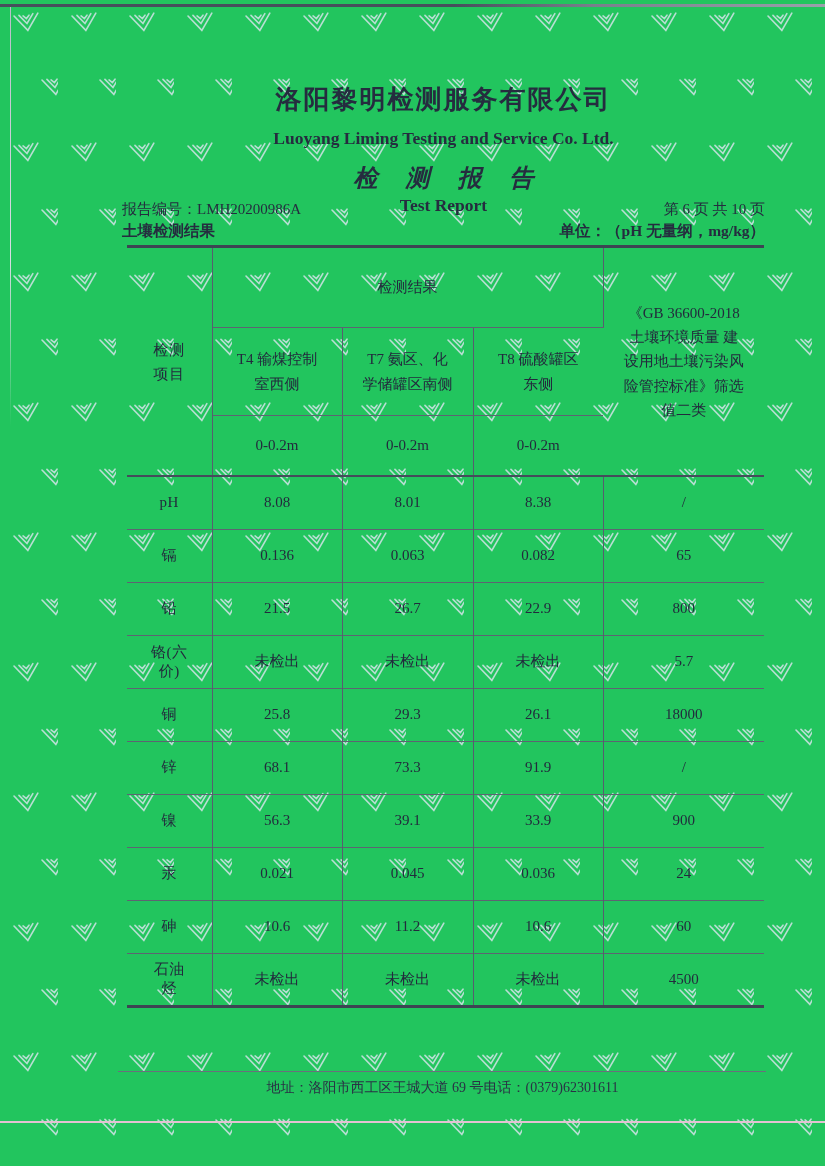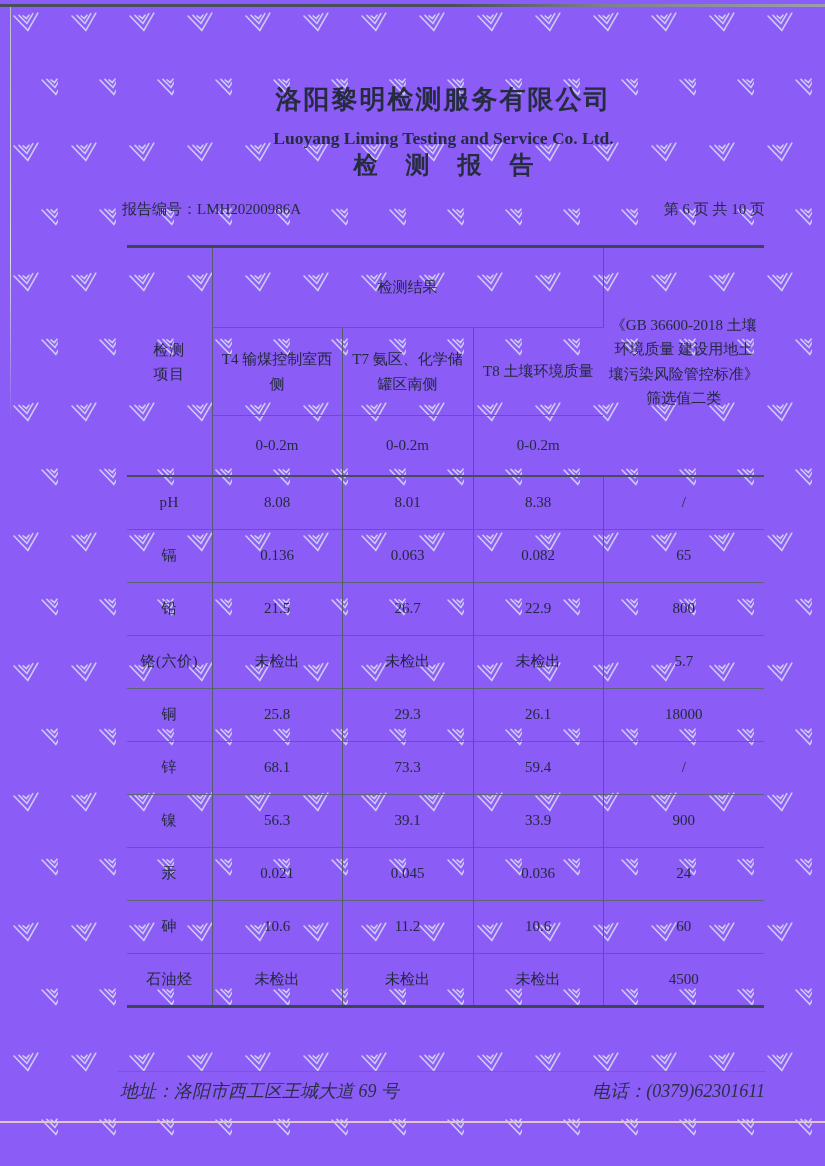"洛阳黎明检测服务有限公司" .page { background: #8b5cf6 -> #22c55e }
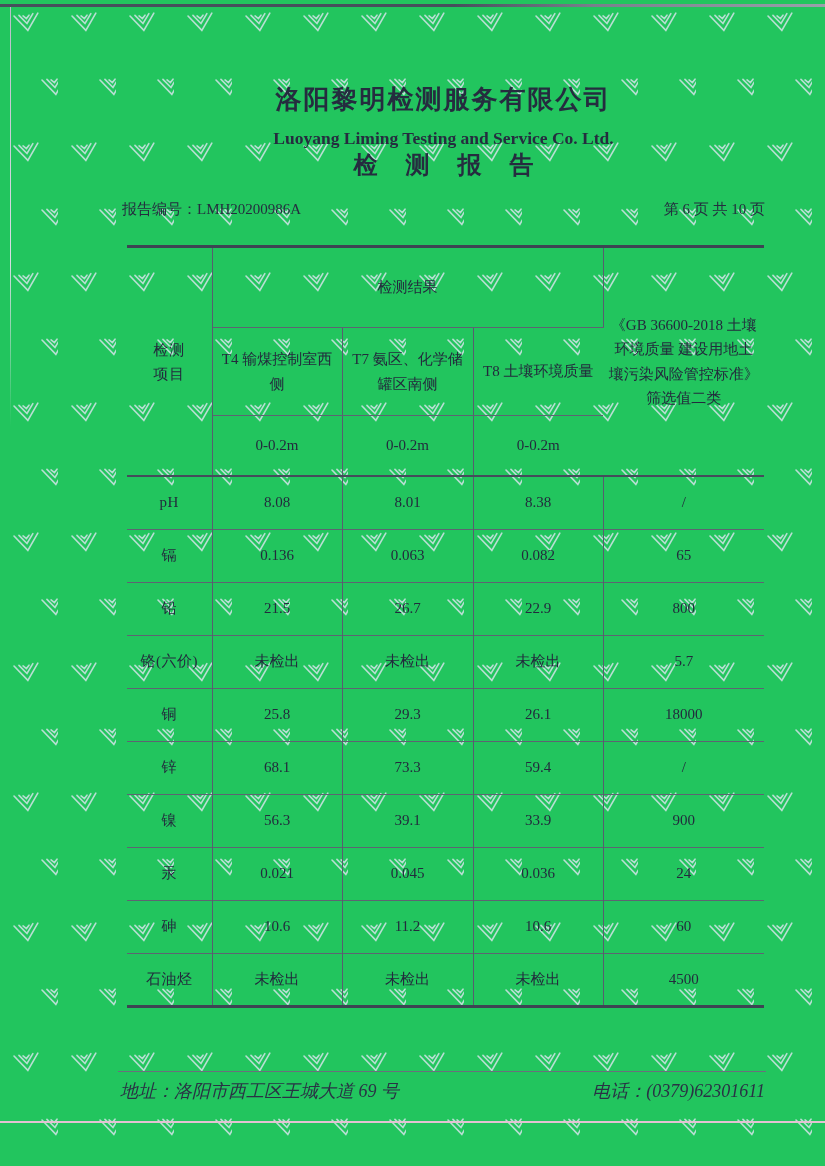"检 测 报 告" .title-cn { font-style: none -> italic; margin-top: 0 -> 13px }
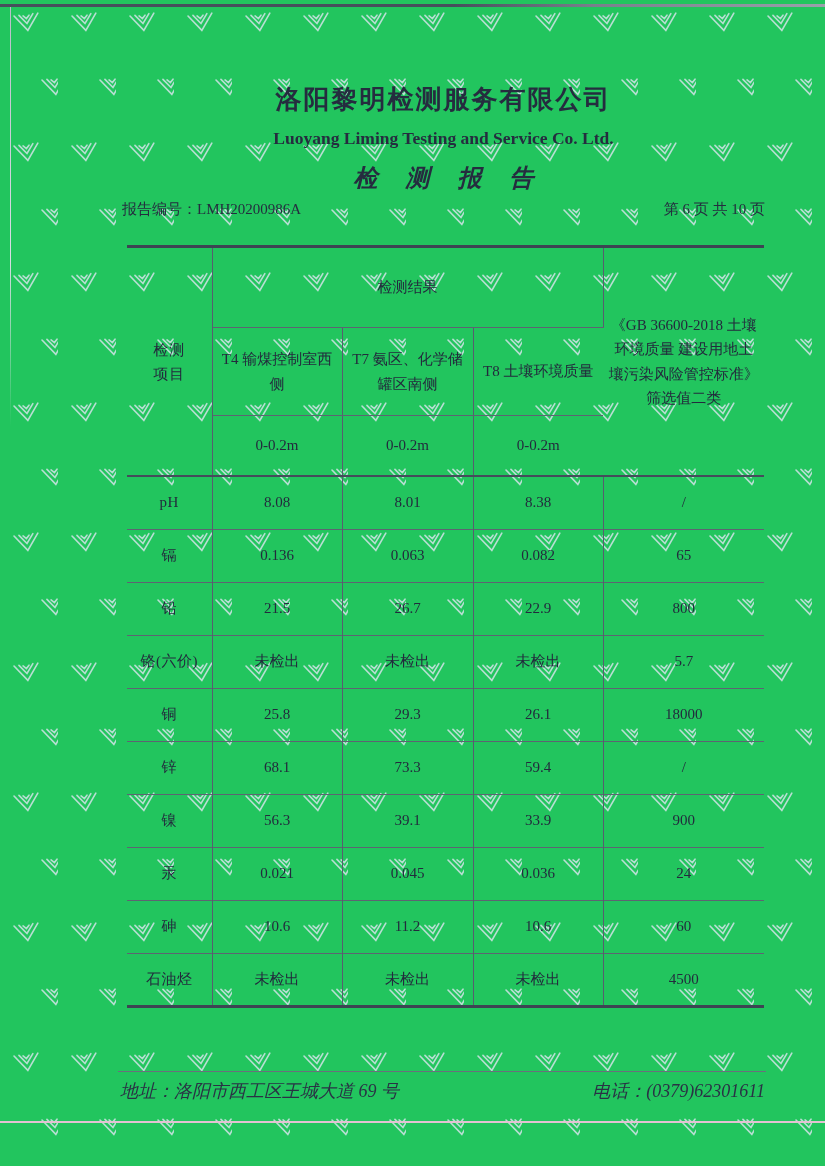"Test Report" div.title-en { html: none -> <div>Test Report</div> }
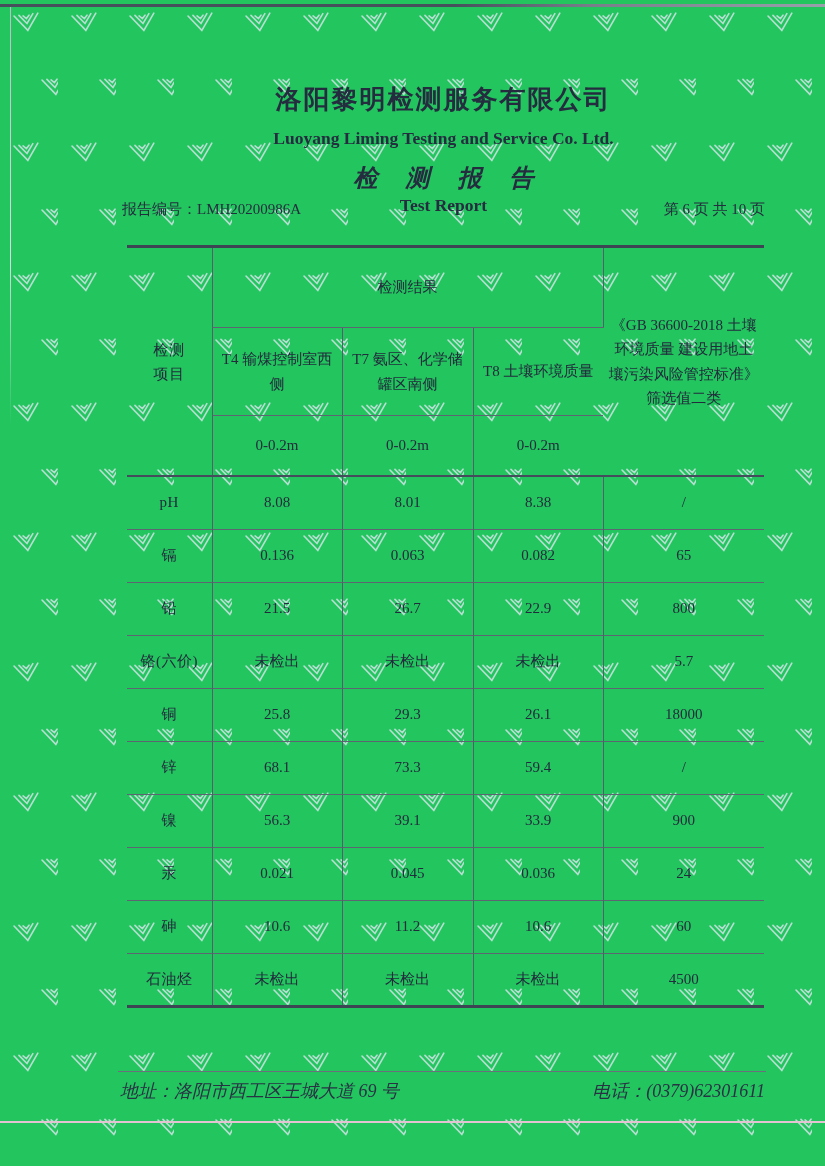"土壤检测结果" div.meta-row { html: none -> <div> <span>土壤检测结果</span> <span>单位：（pH 无量纲，mg/kg）</span> </div> }
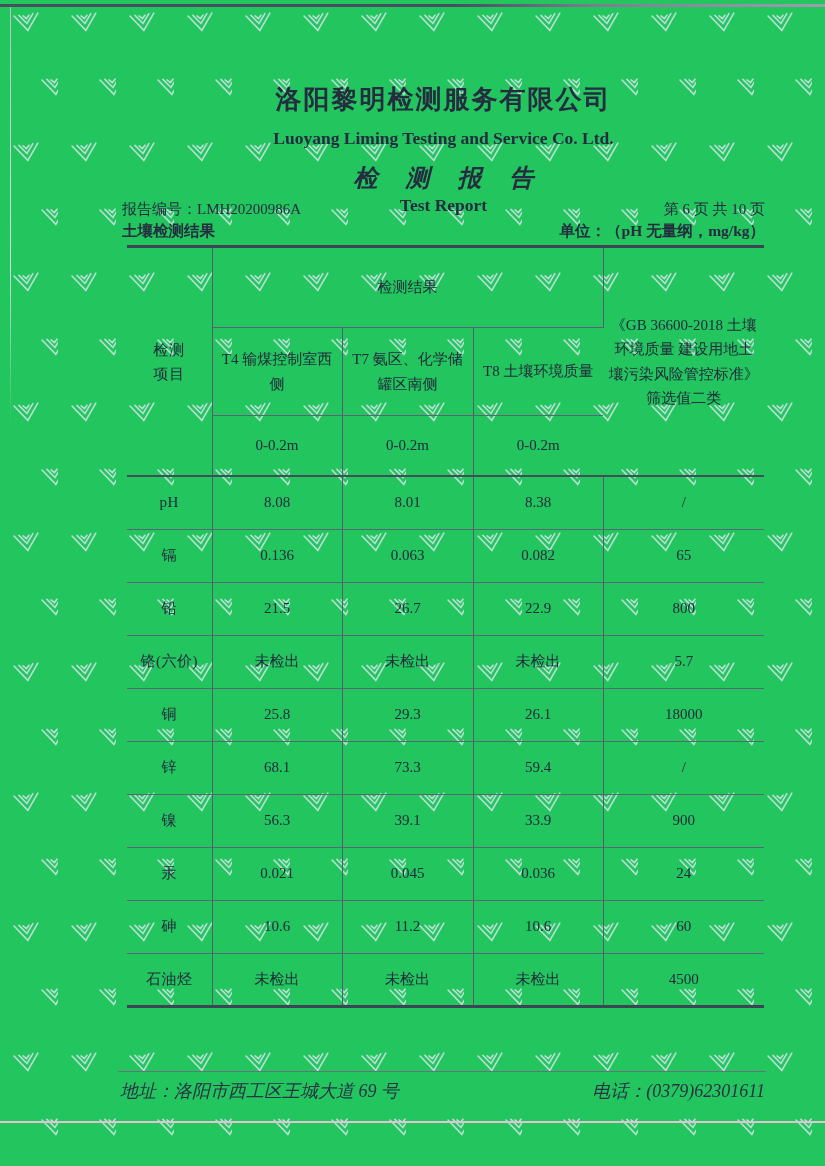"检测结果" table.report th, table.report td { padding: 2px 5px -> 2px 20px }
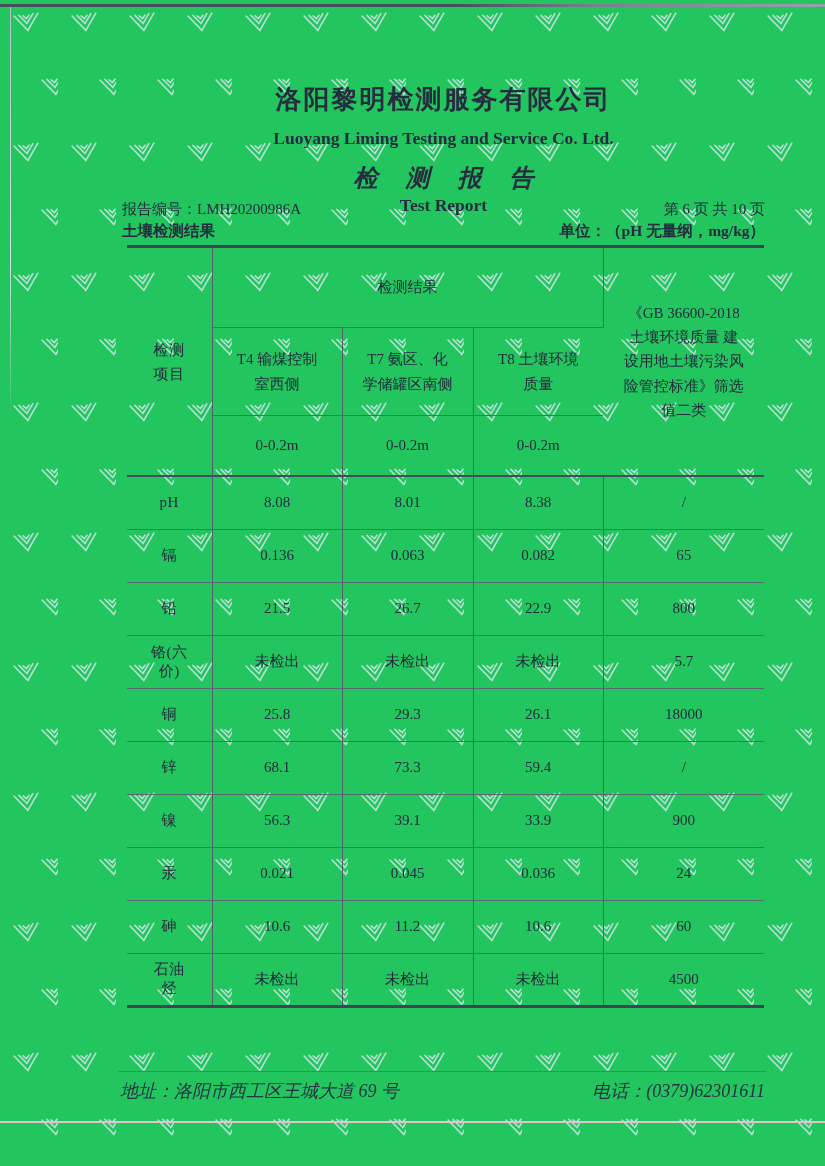"T8 土壤环境质量" th.h-loc { text: 土壤环境质量 -> 硫酸罐区东侧 }
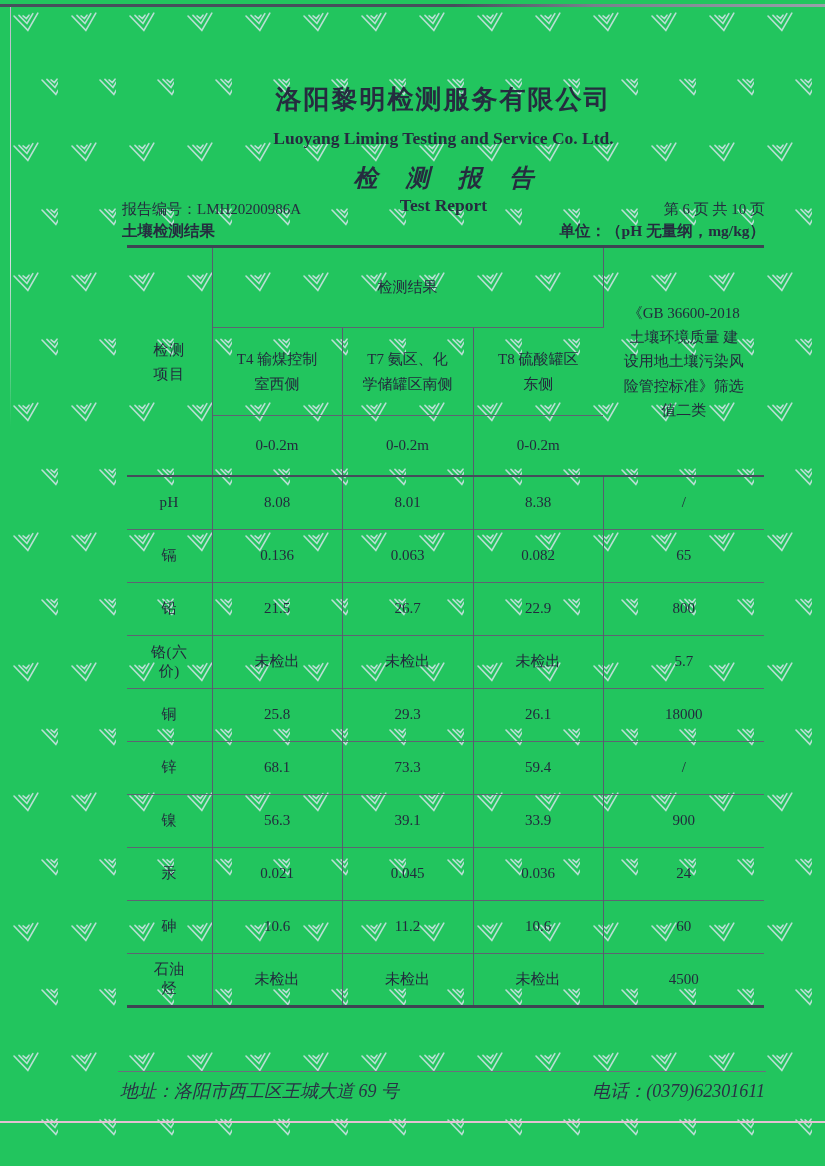"59.4" td { text: 59.4 -> 91.9 }
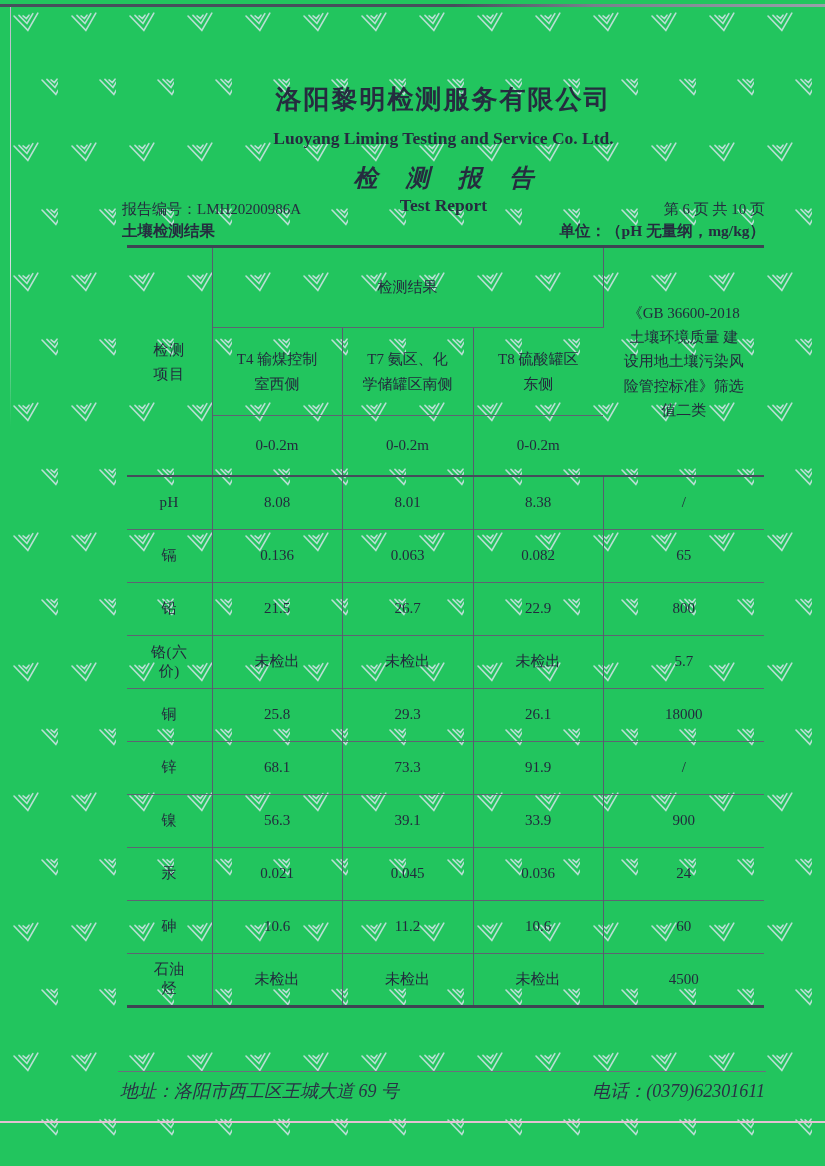"地址：洛阳市西工区王城大道 69 号" .footer-text { font-size: 18px -> 14px; font-style: italic -> none; justify-content: space-between -> center }
